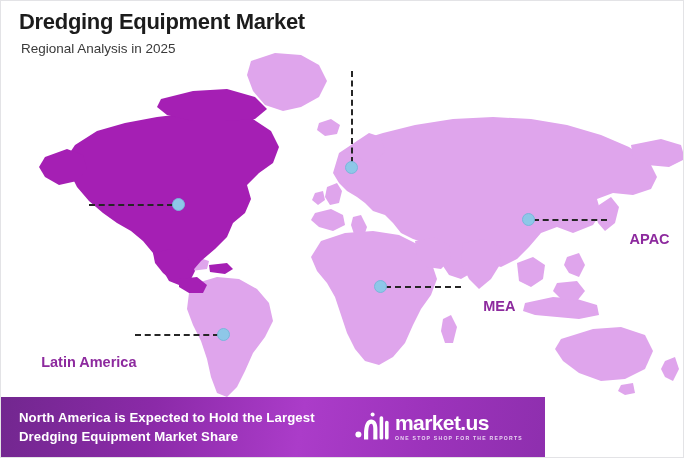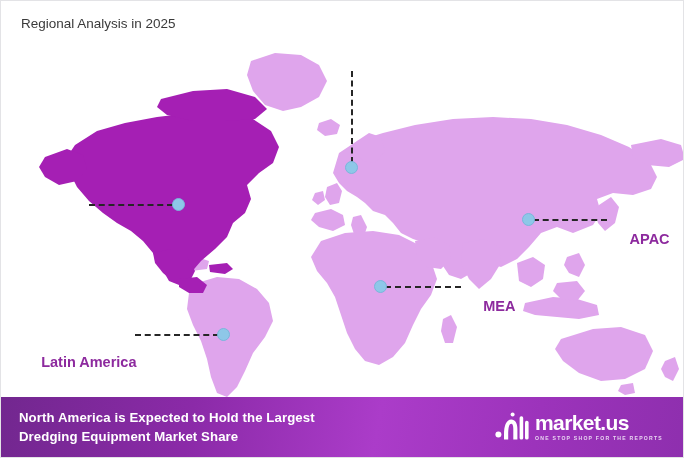"Dredging Equipment Market" h1.title { html: none -> <h1>Dredging Equipment Market</h1> }
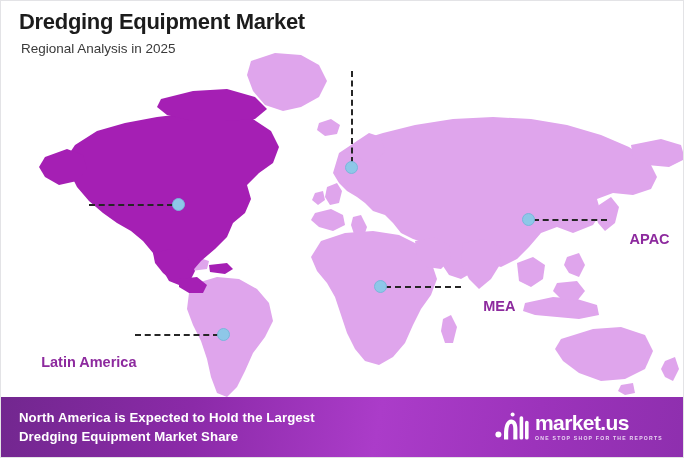"North America is Expected to" .footer { width: 684px -> 544px }
